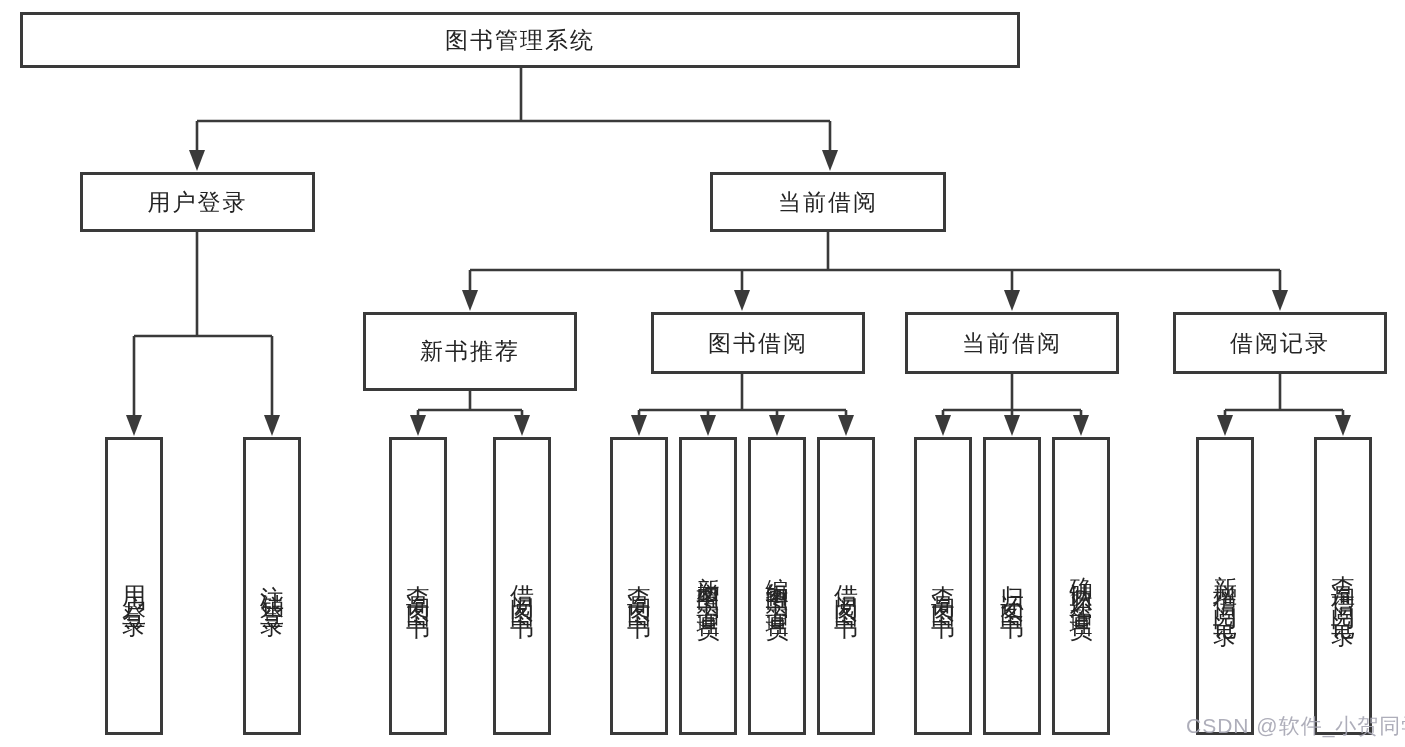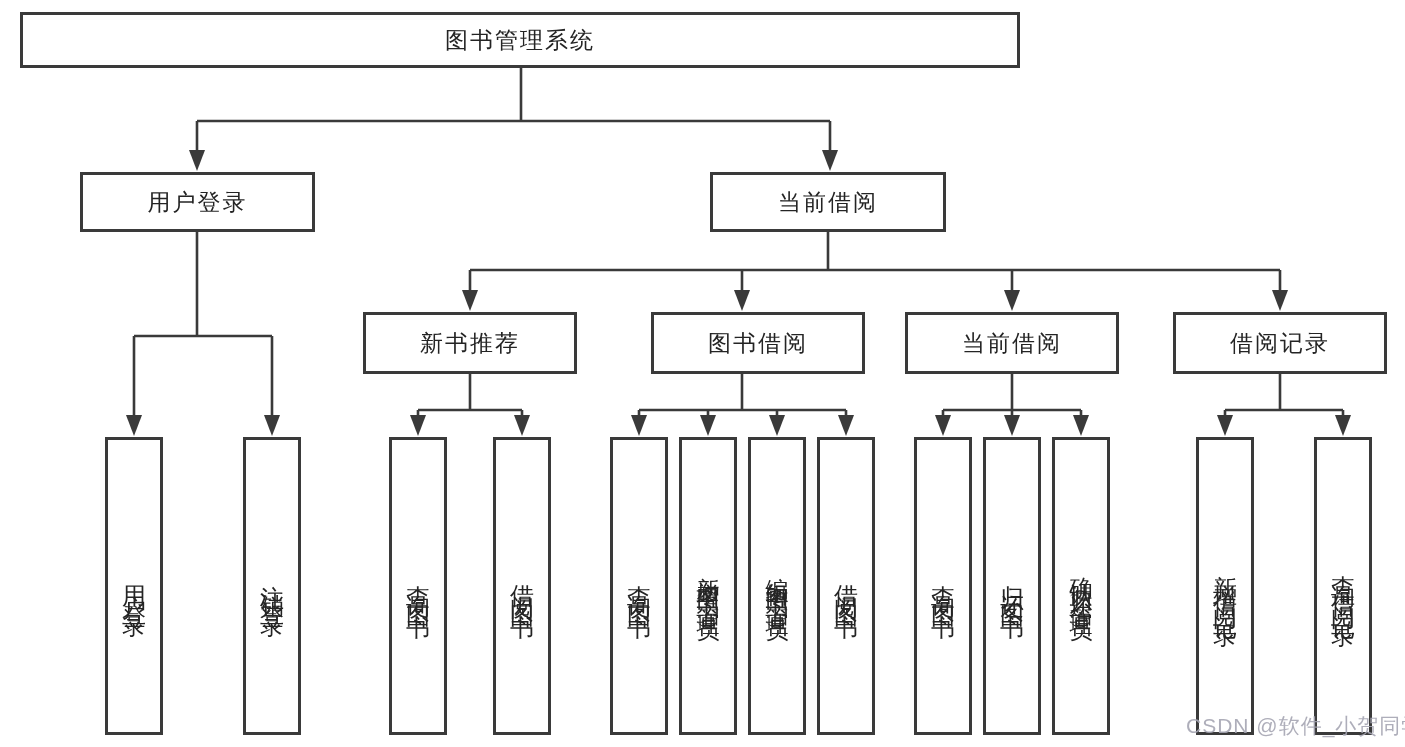"新书推荐" div.node { height: 62px -> 79px }
